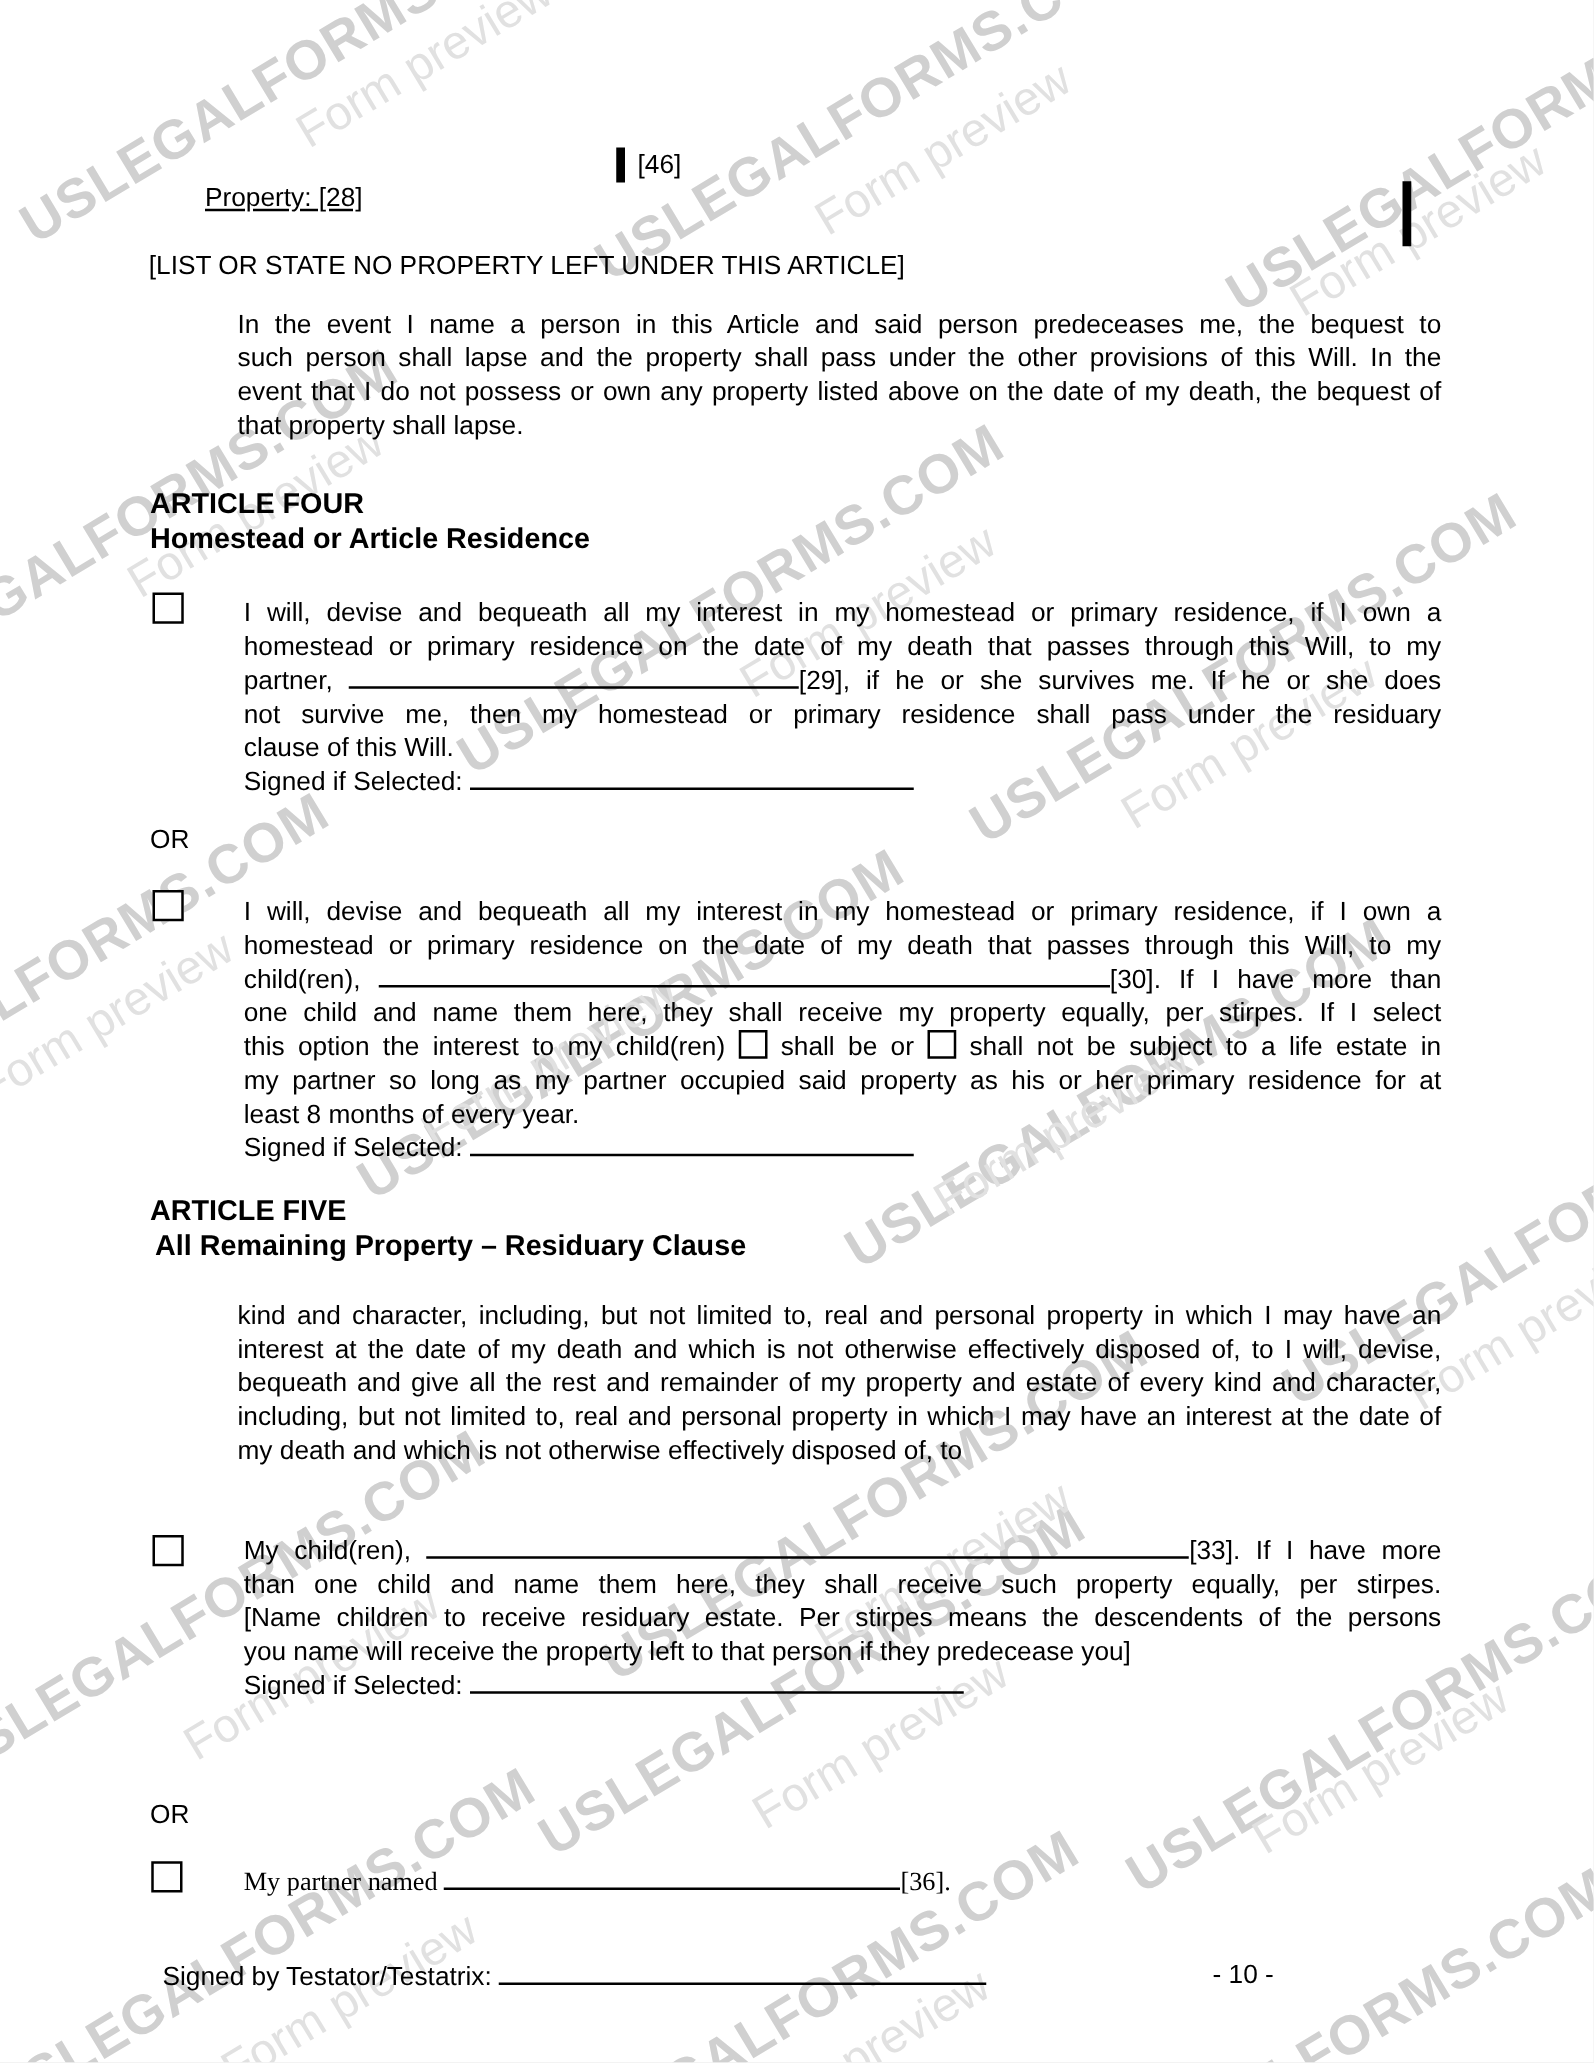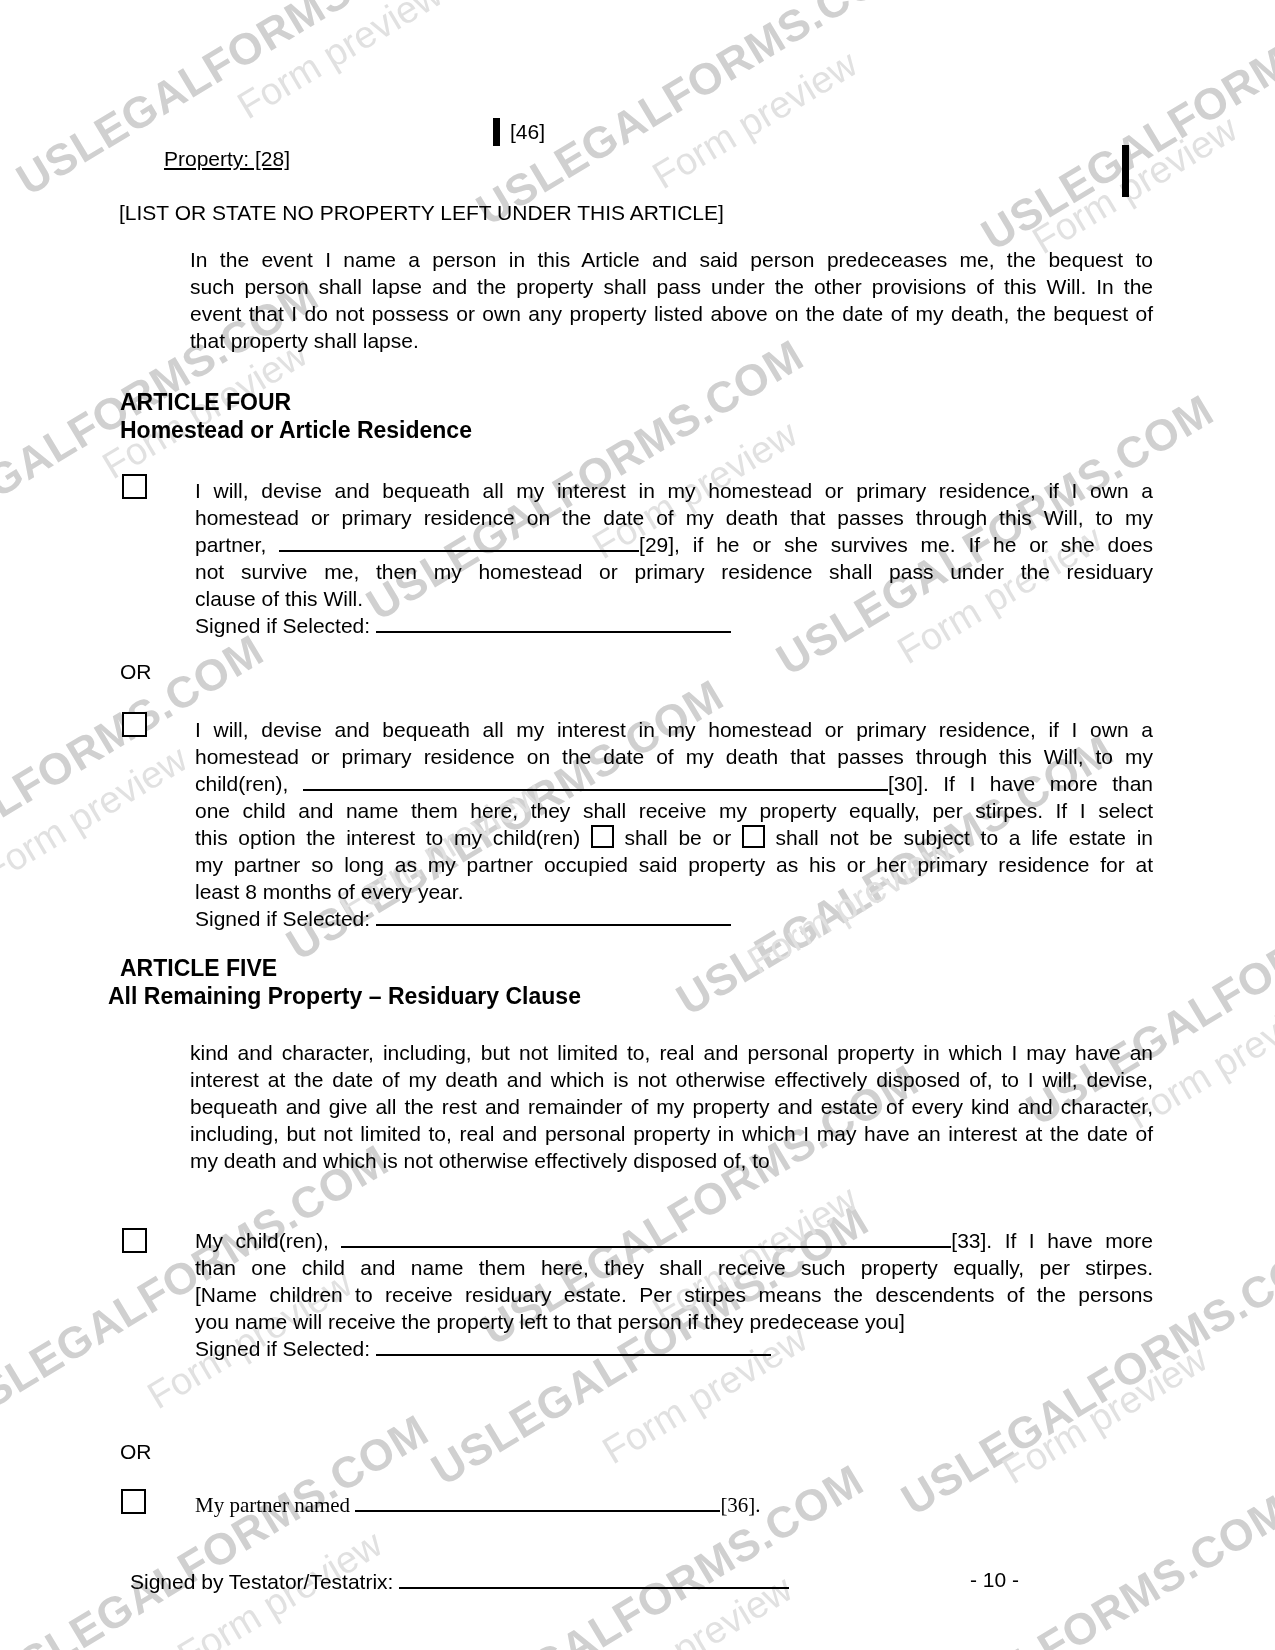"All Remaining Property – Residuary" div.abs { left: 108px -> 124px }
